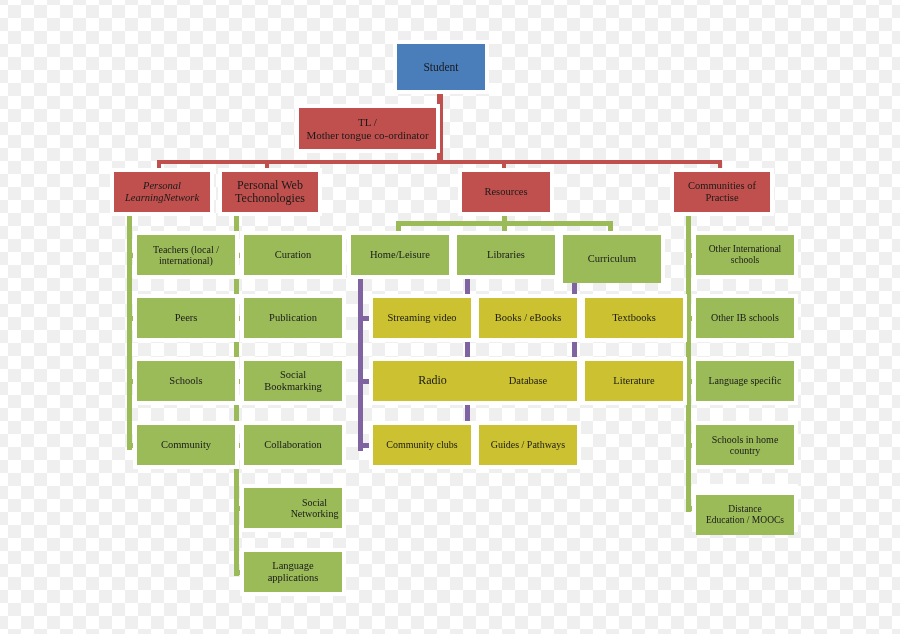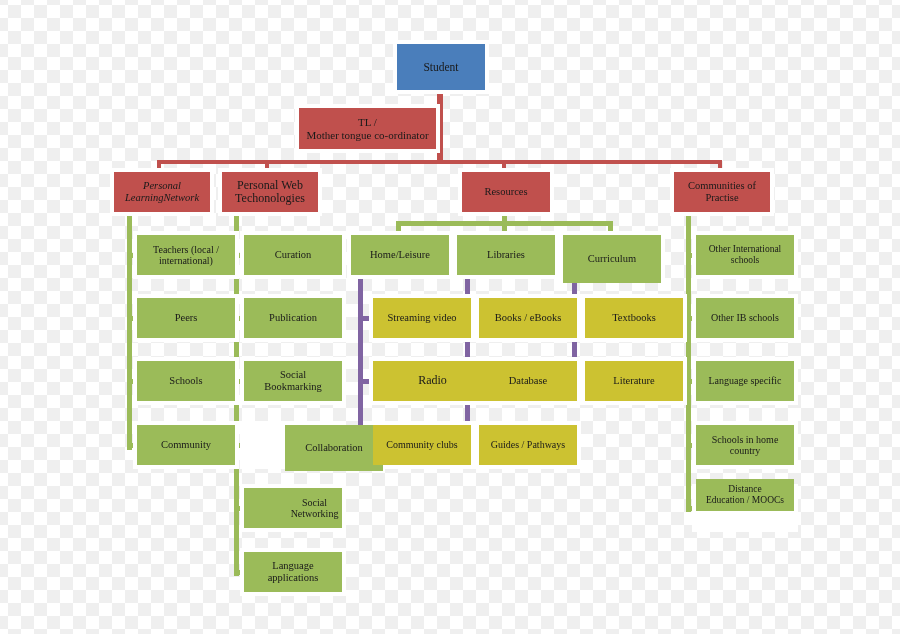"Collaboration" div.node { height: 46px -> 40px; margin-left: 41px -> none }
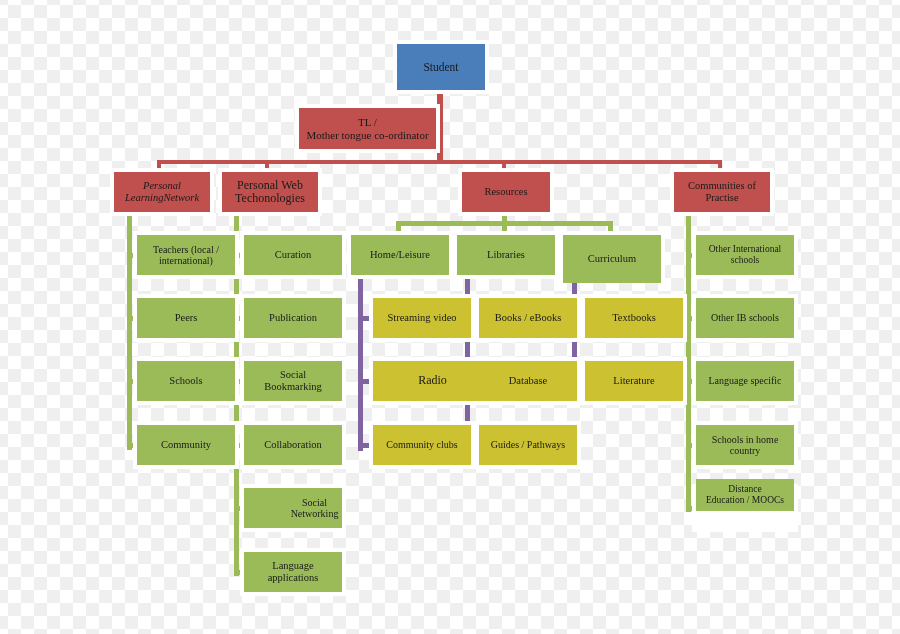"Distance" div.node { height: 32px -> 40px; top: 479px -> 495px }
